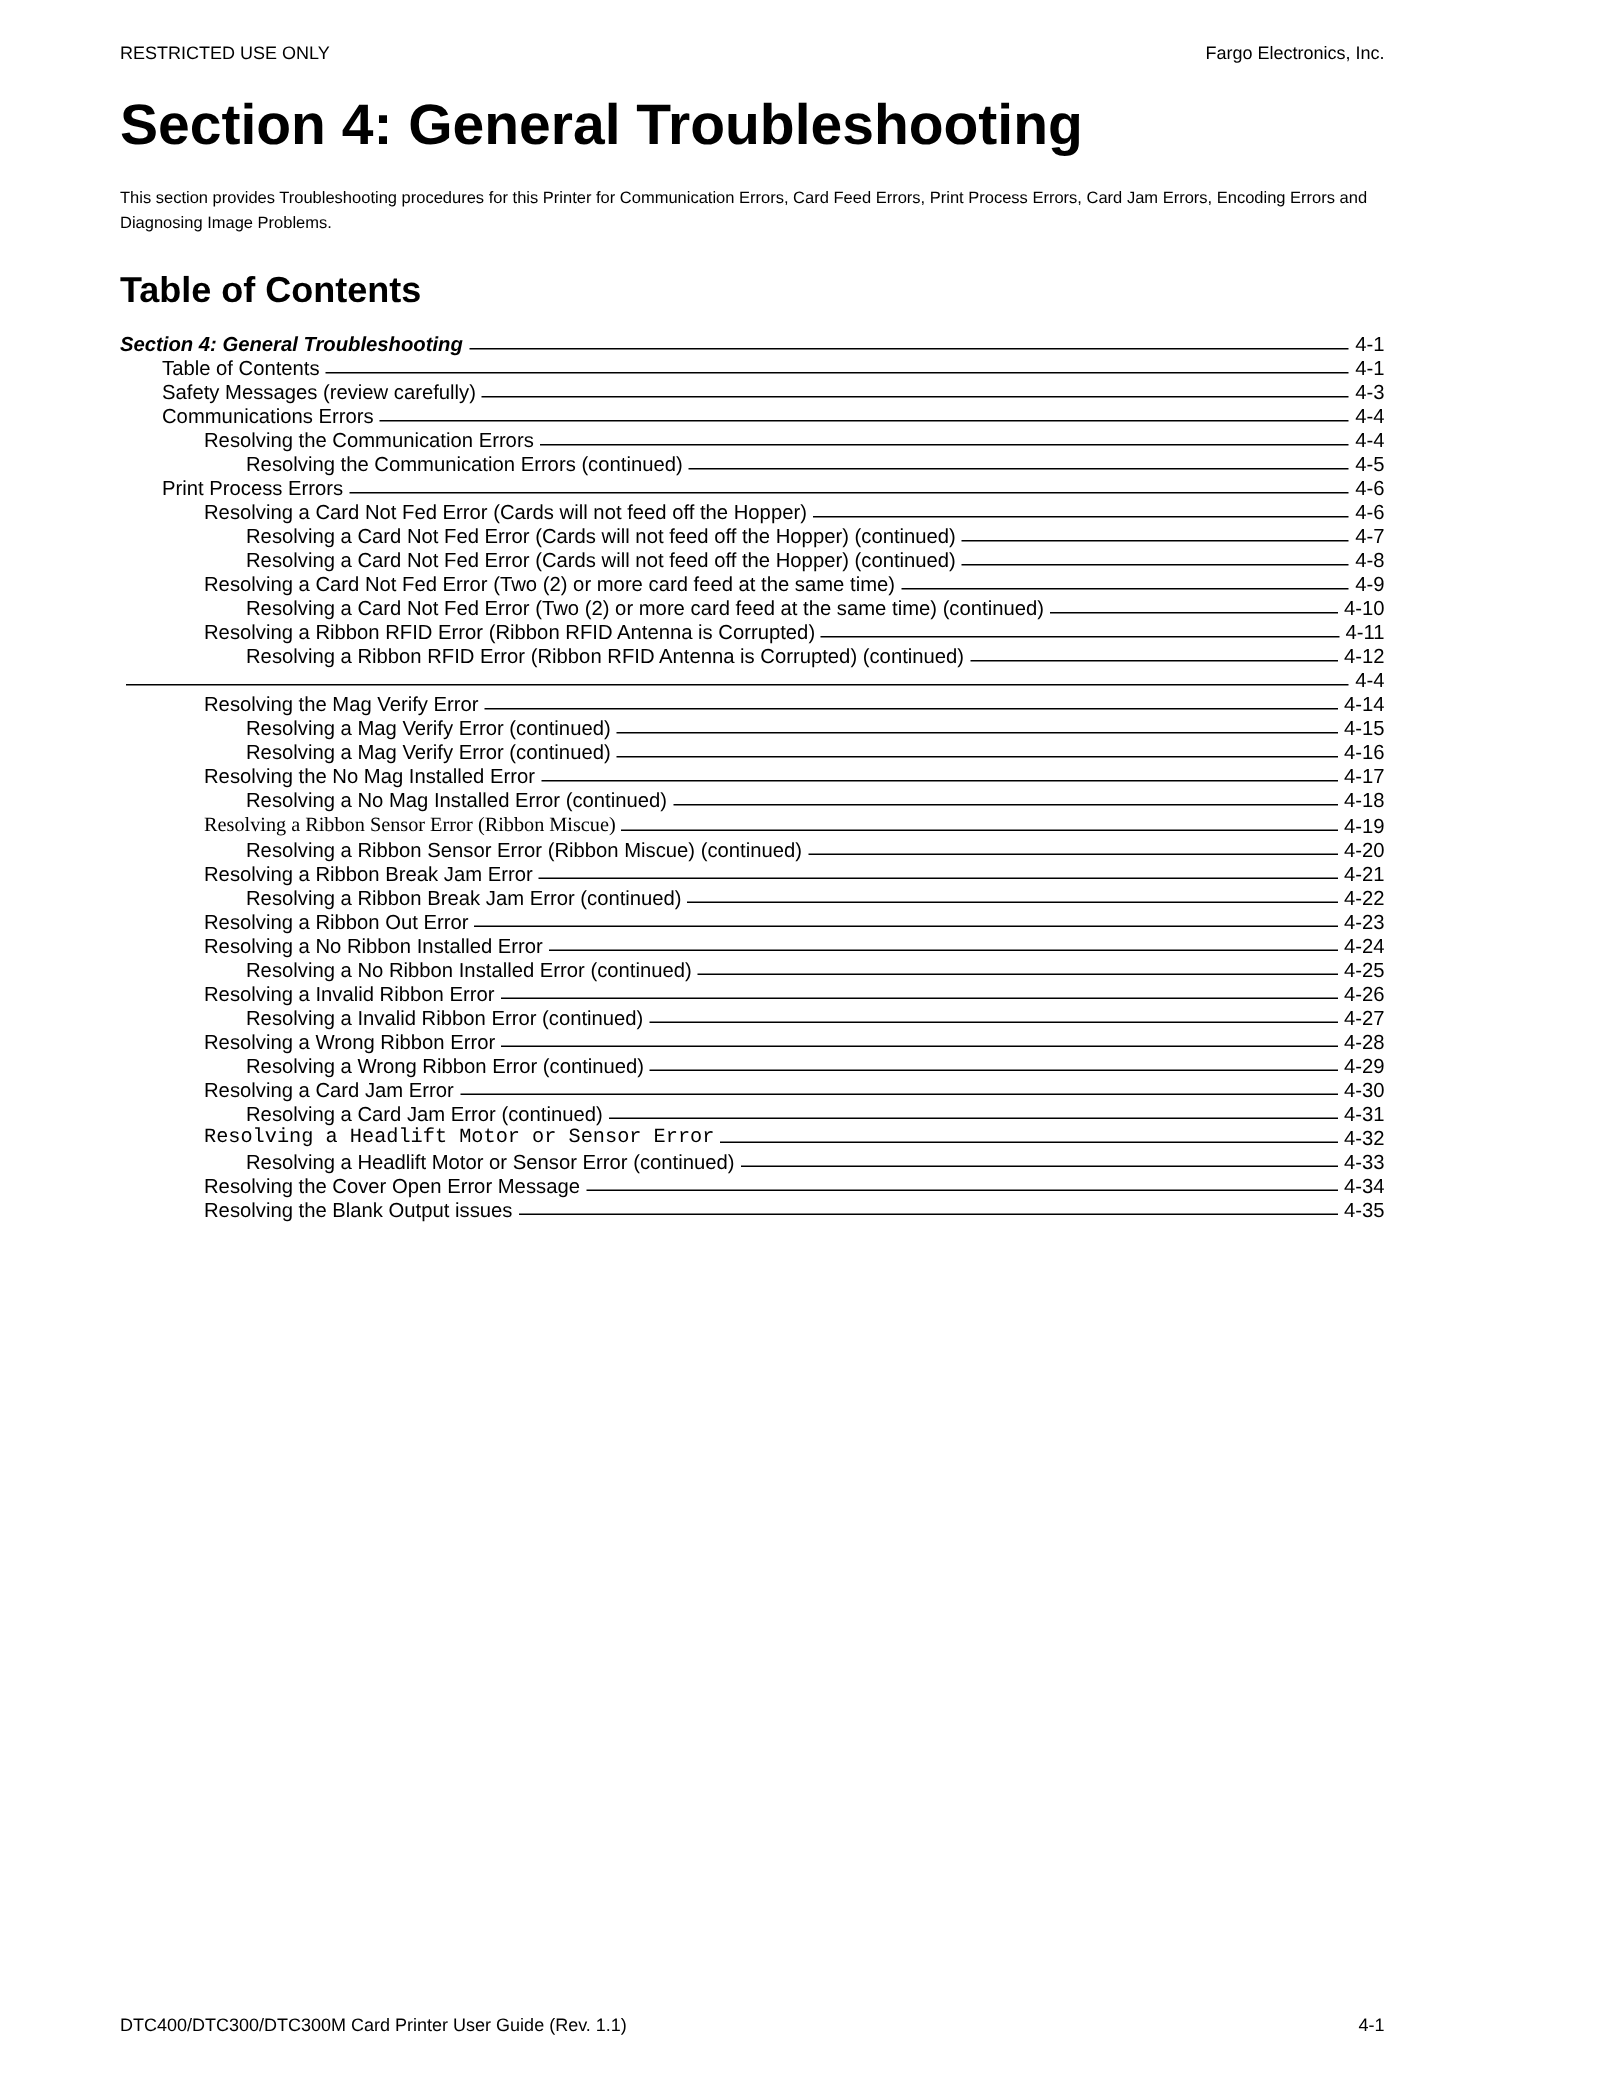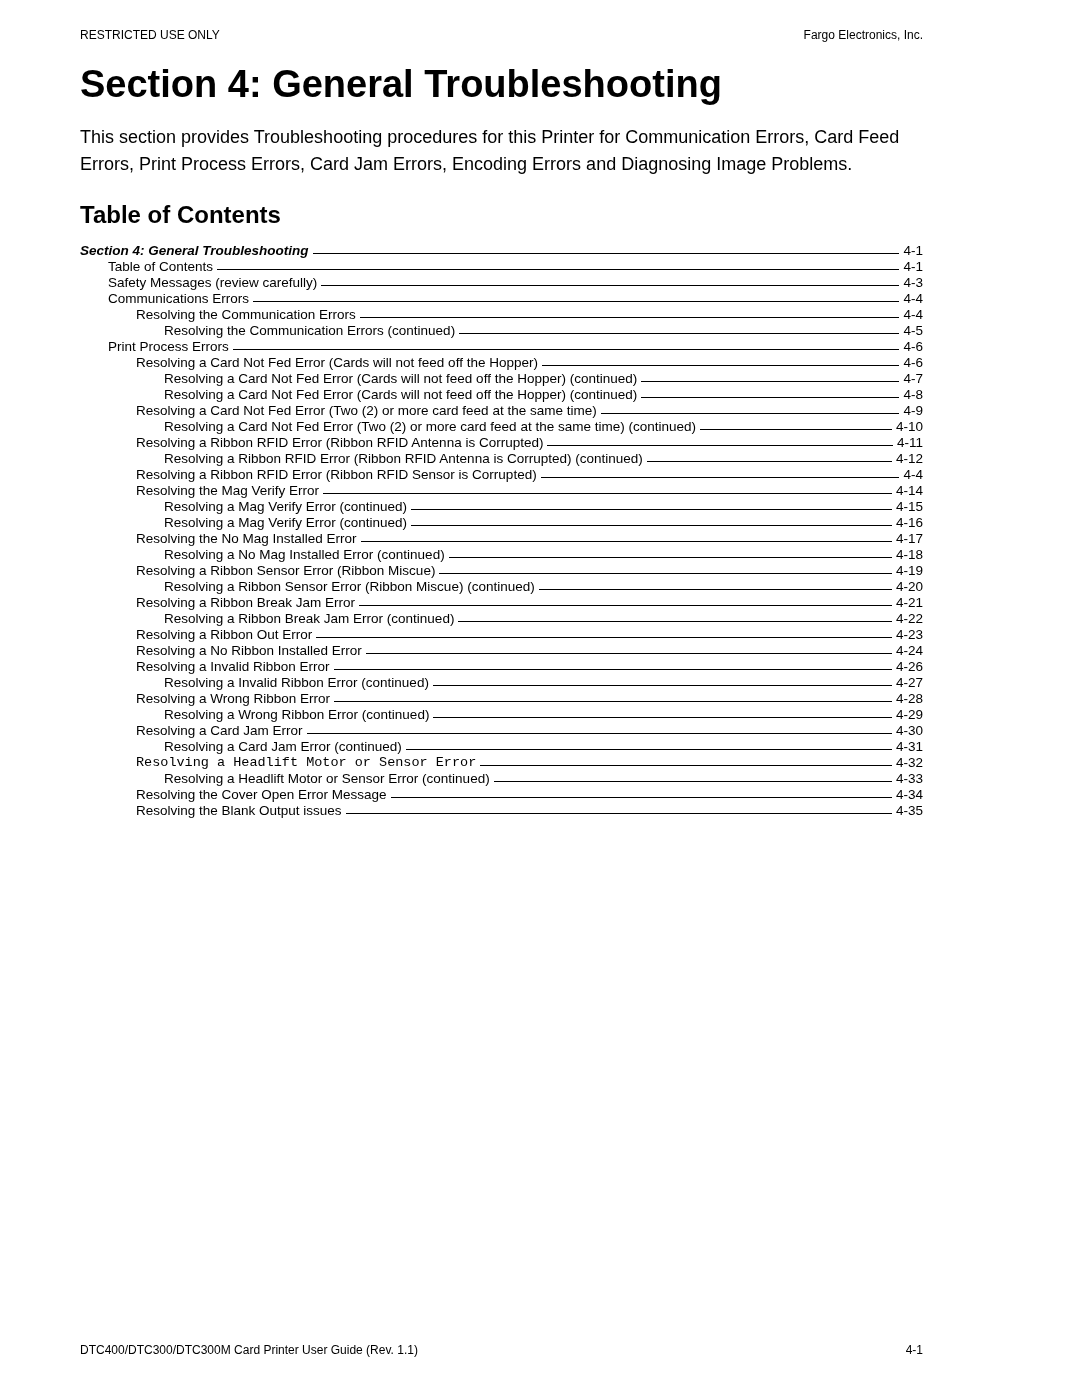"This section provides Troubleshooting" .intro-text { font-size: 18px -> 11px }
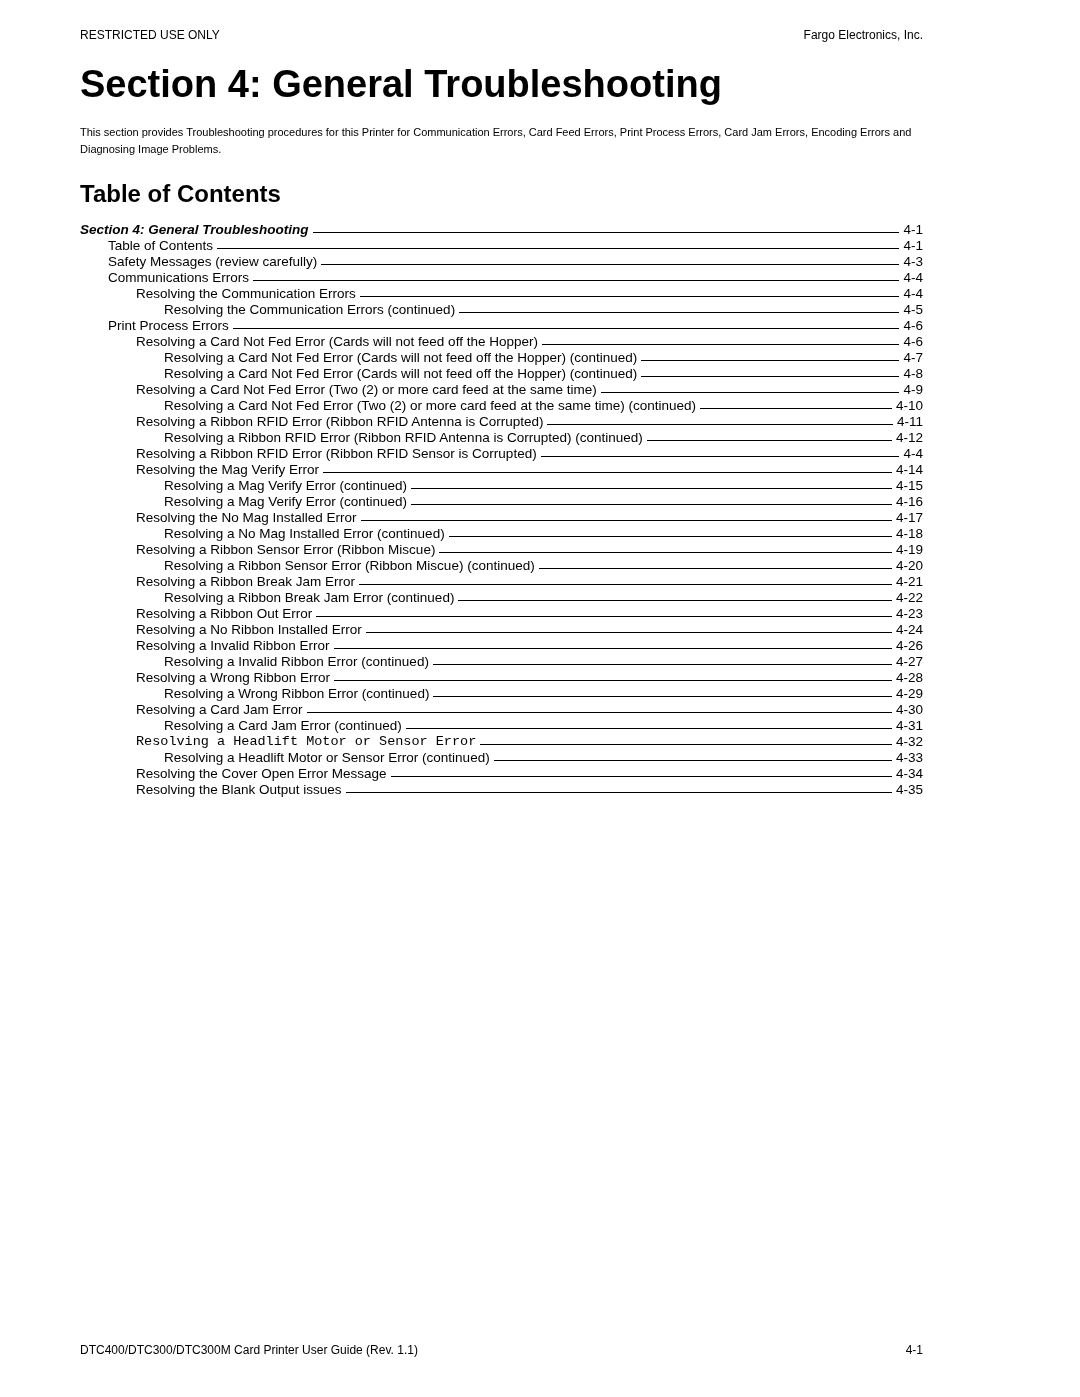"Resolving a Ribbon RFID Error (Ribbon RFID Sensor" span.toc-label { html: <span>Resolving a Ribbon RFID Error (Ribbon RFID Sensor is Corrupted)</span> -> none }
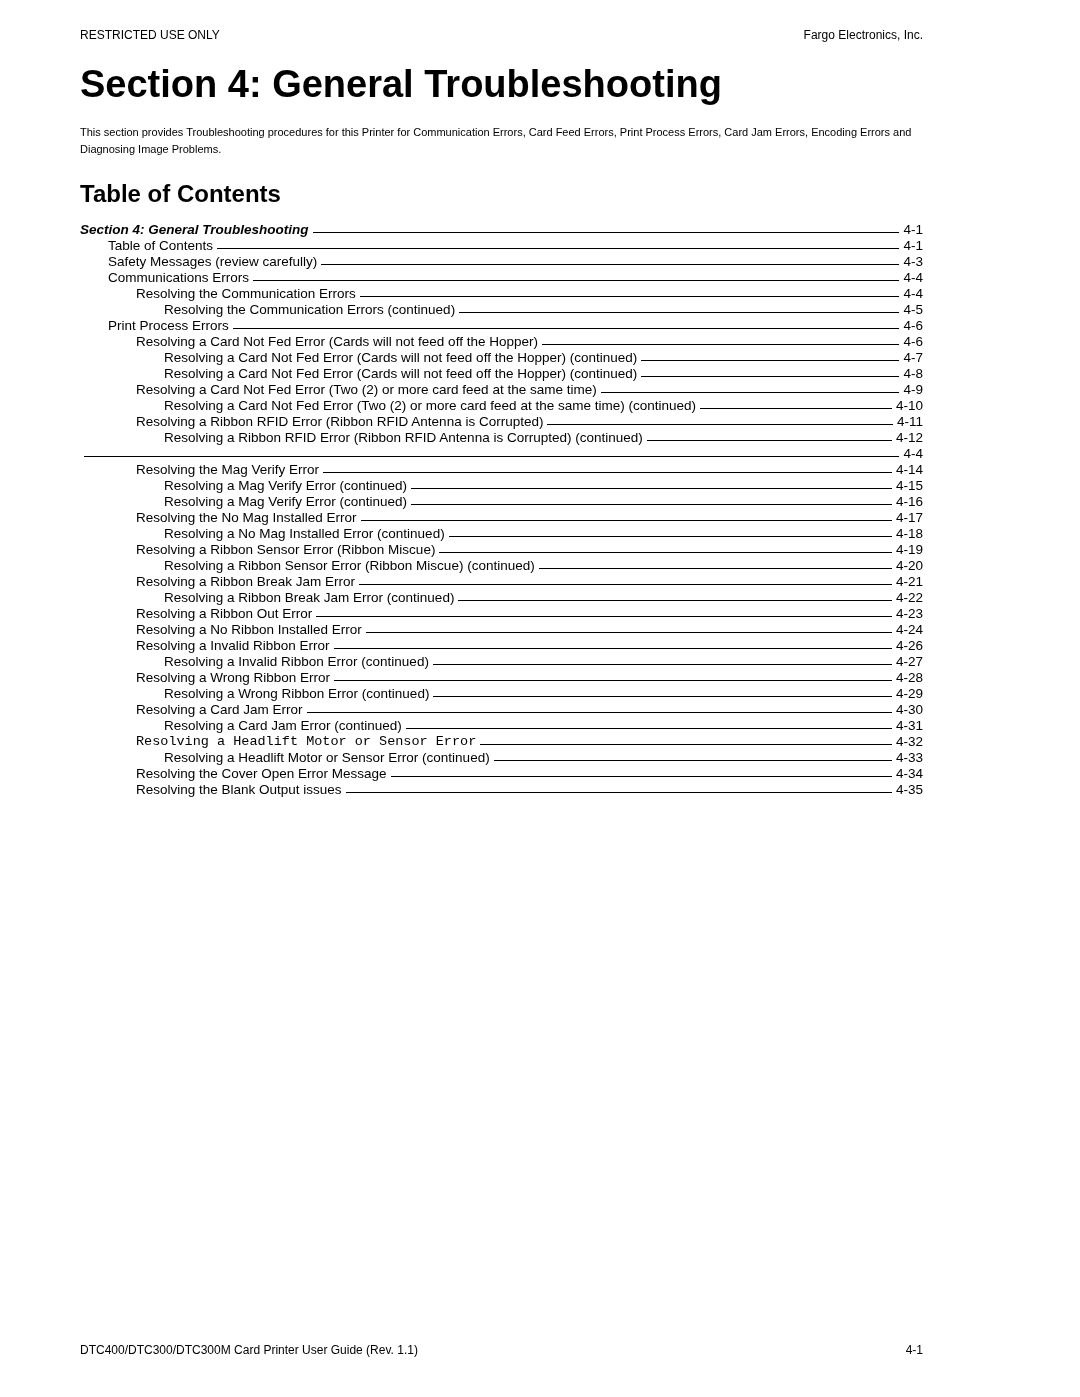"Resolving a Ribbon Sensor Error (Ribbon Miscue)" span.toc-label { font-family: none -> Liberation Serif, serif }
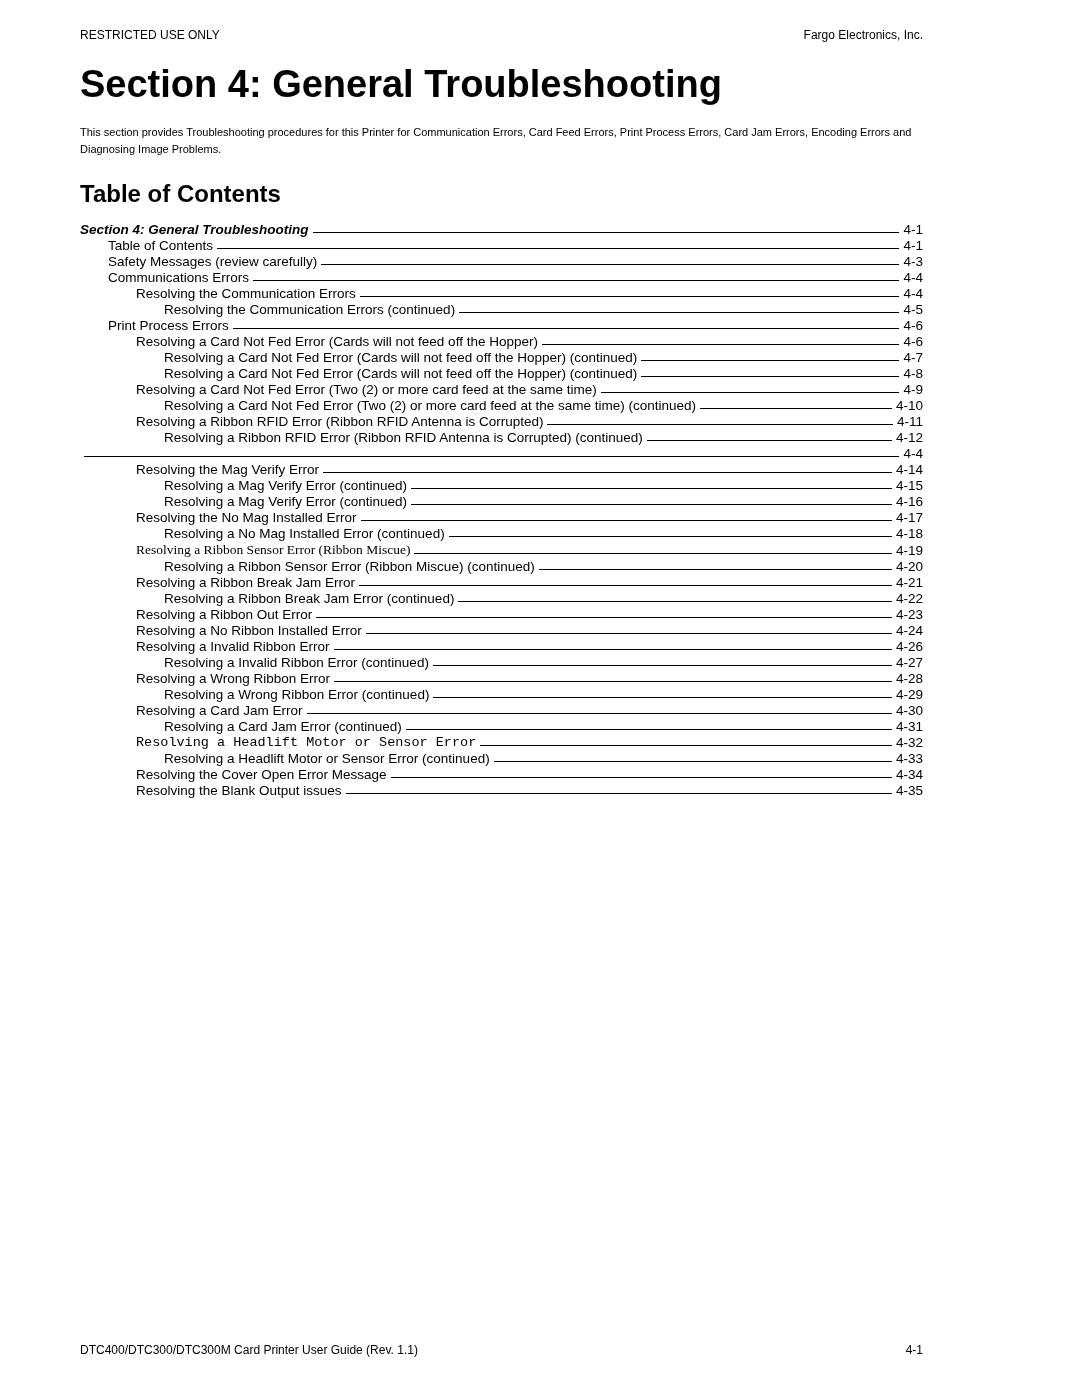"Resolving a No Ribbon Installed Error (continued)" div.toc-row { html: none -> <div> <span>Resolving a No Ribbon Installed Error (continued)</span> <span></span> <span>4-25</span> </div> }
